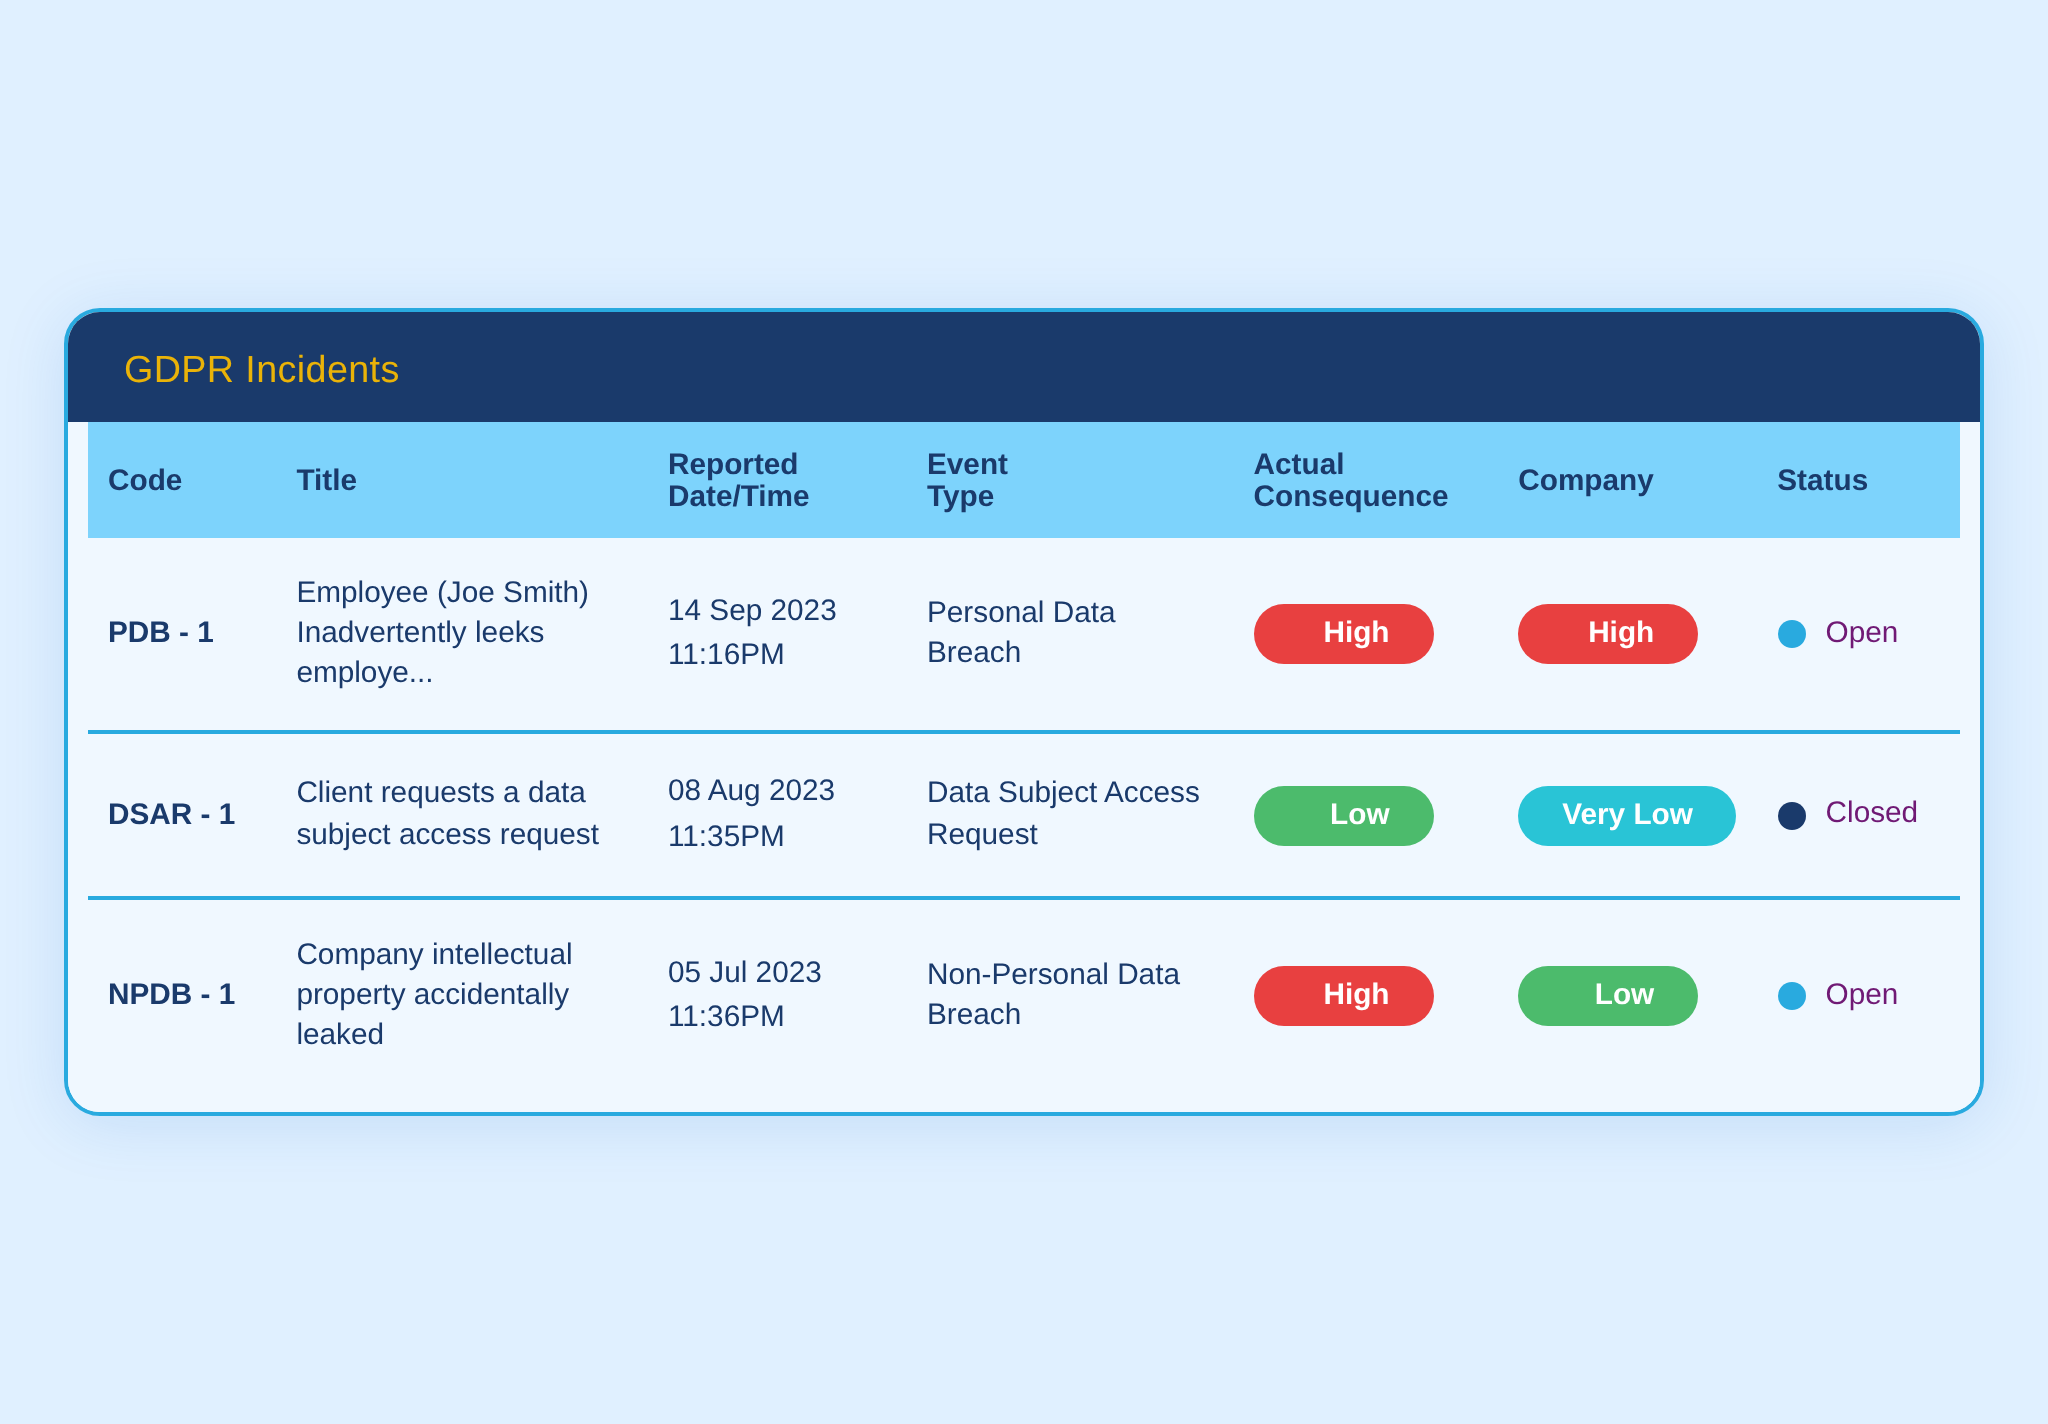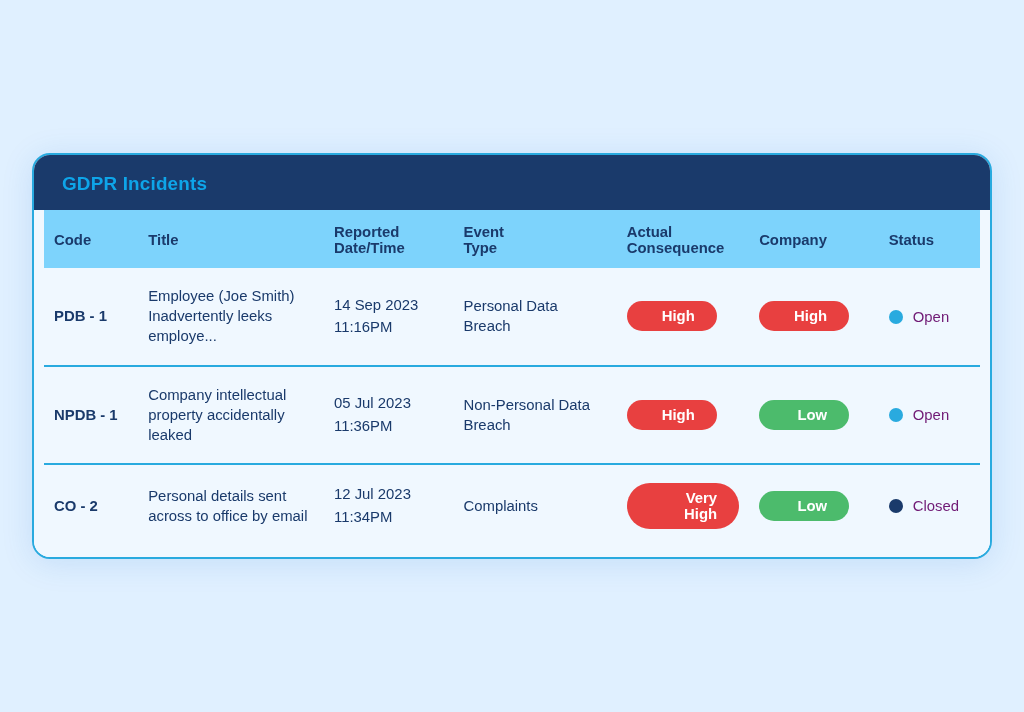"GDPR Incidents" .card-header { color: #0ea5e9 -> #eab308; font-weight: 700 -> 400 }
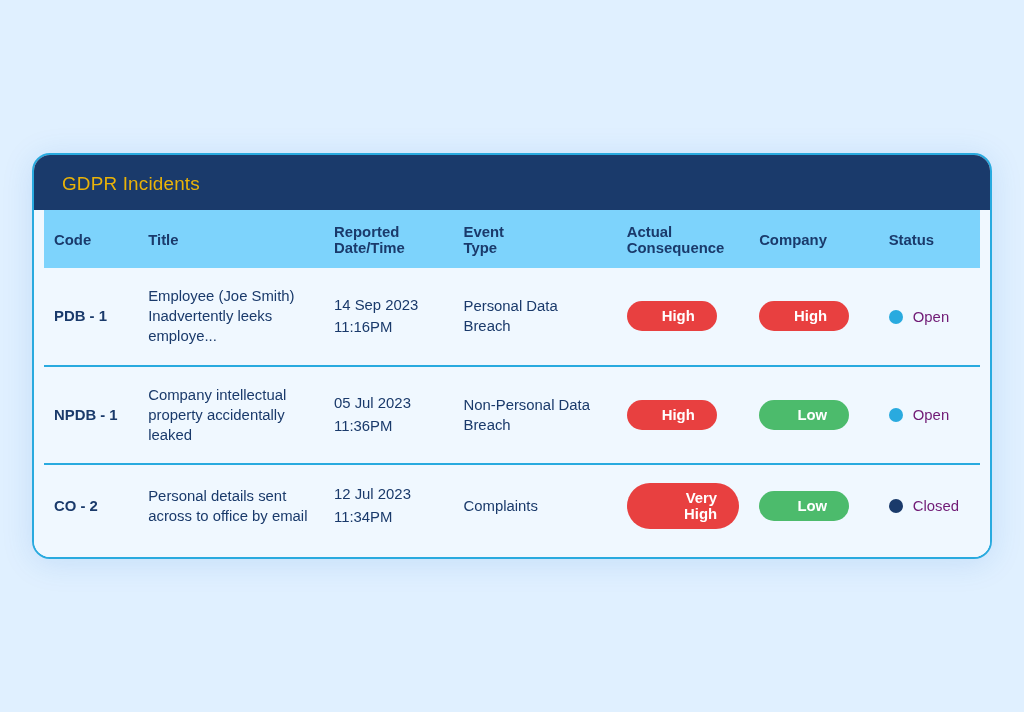"DSAR - 1" tr { html: none -> <tr> <td>DSAR - 1</td> <td>Client requests a data subject access request</td> <td>08 Aug 2023<br>11:35PM</td> <td>Data Subject Access Request</td> <td> <span>Low</span> </td> <td> <span>Very Low</span> </td> <td> <span></span> <span>Closed</span> </td> </tr> }
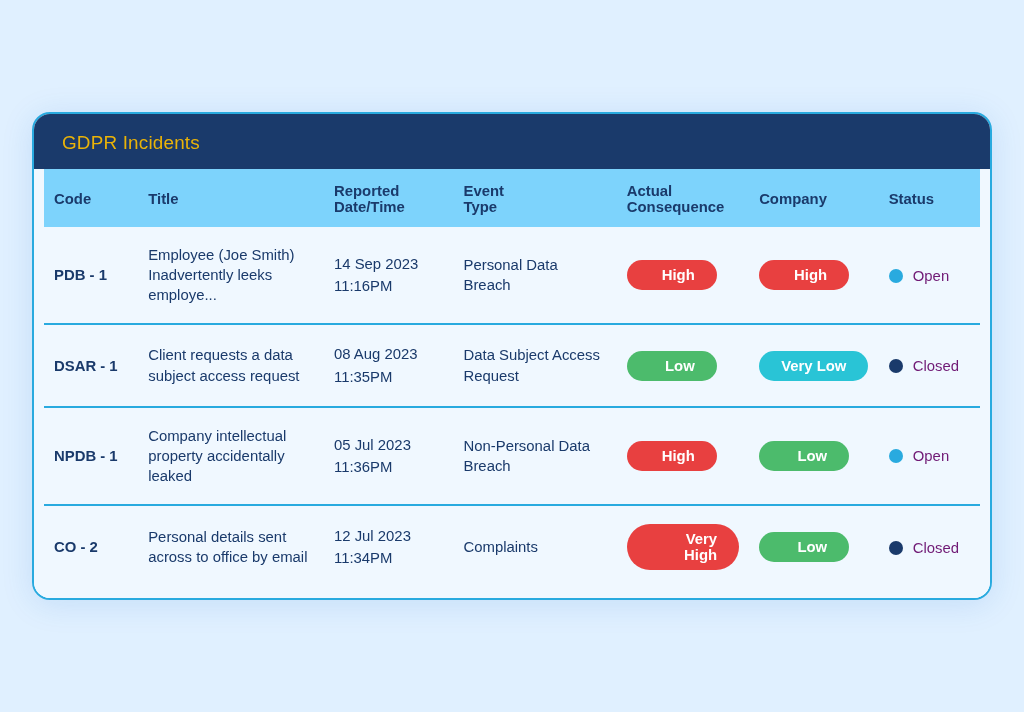"CO - 2" tr { html: <tr> <td>CO - 2</td> <td>Personal details sent across to office by email</td> <td>12 Jul 2023<br>11:34PM</td> <td>Complaints</td> <td> <span>Very High</span> </td> <td> <span>Low</span> </td> <td> <span></span> <span>Closed</span> </td> </tr> -> none }
